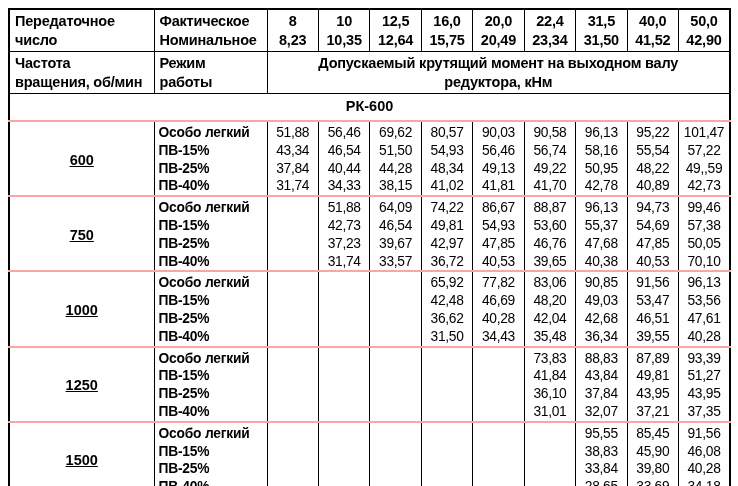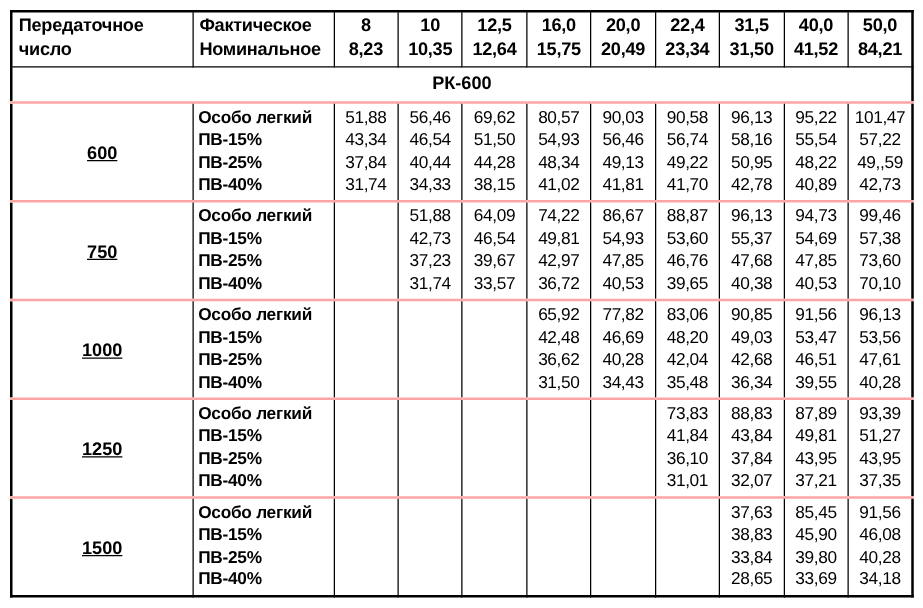"84,21" div.hline { text: 84,21 -> 42,90 }
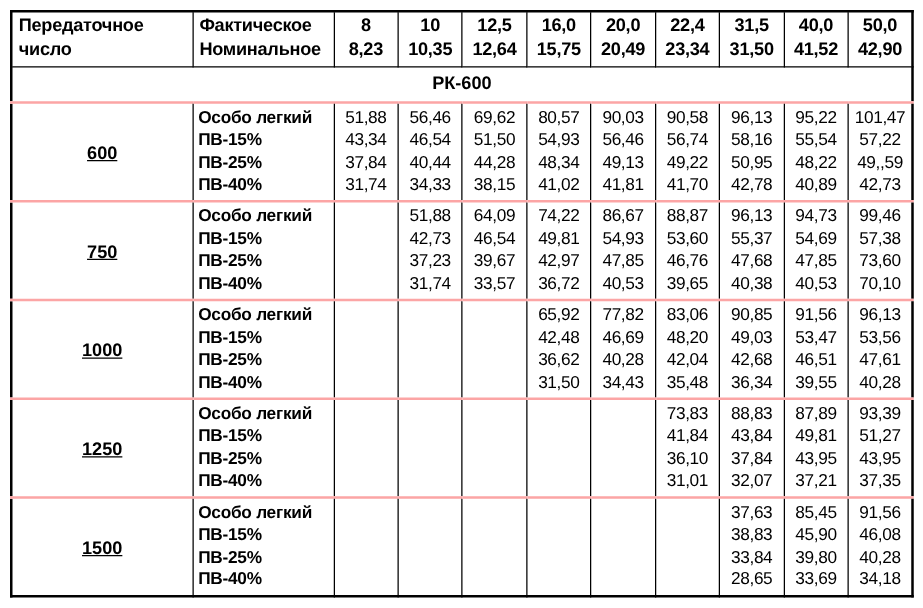"Частота" tr.header-row { html: none -> <tr> <td> <div>Частота</div> <div>вращения, об/мин</div> </td> <td> <div>Режим</div> <div>работы</div> </td> <td> <div>Допускаемый крутящий момент на выходном валу</div> <div>редуктора, кНм</div> </td> </tr> }
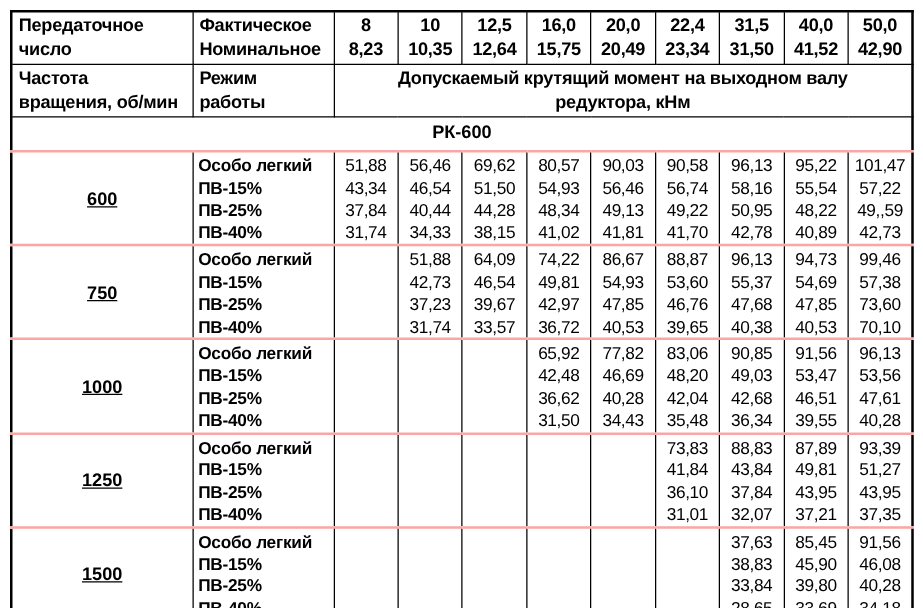"73,60" div.val-line { text: 73,60 -> 50,05 }
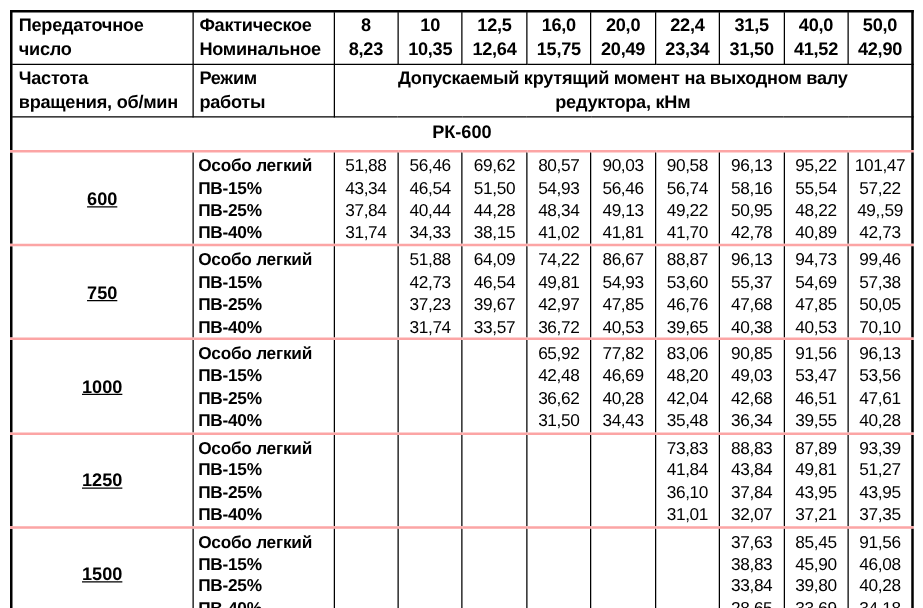"37,63" div.val-line { text: 37,63 -> 95,55 }
